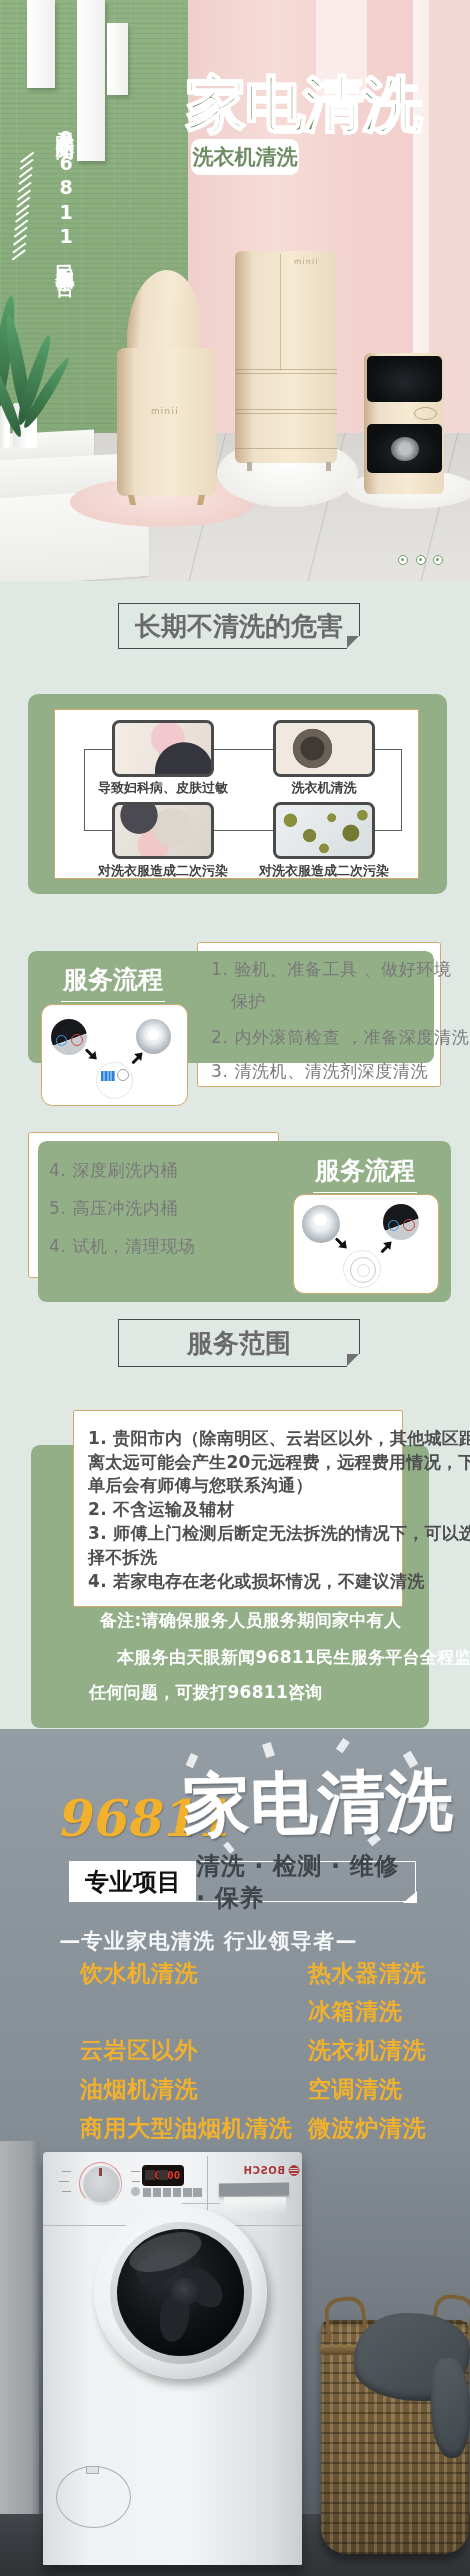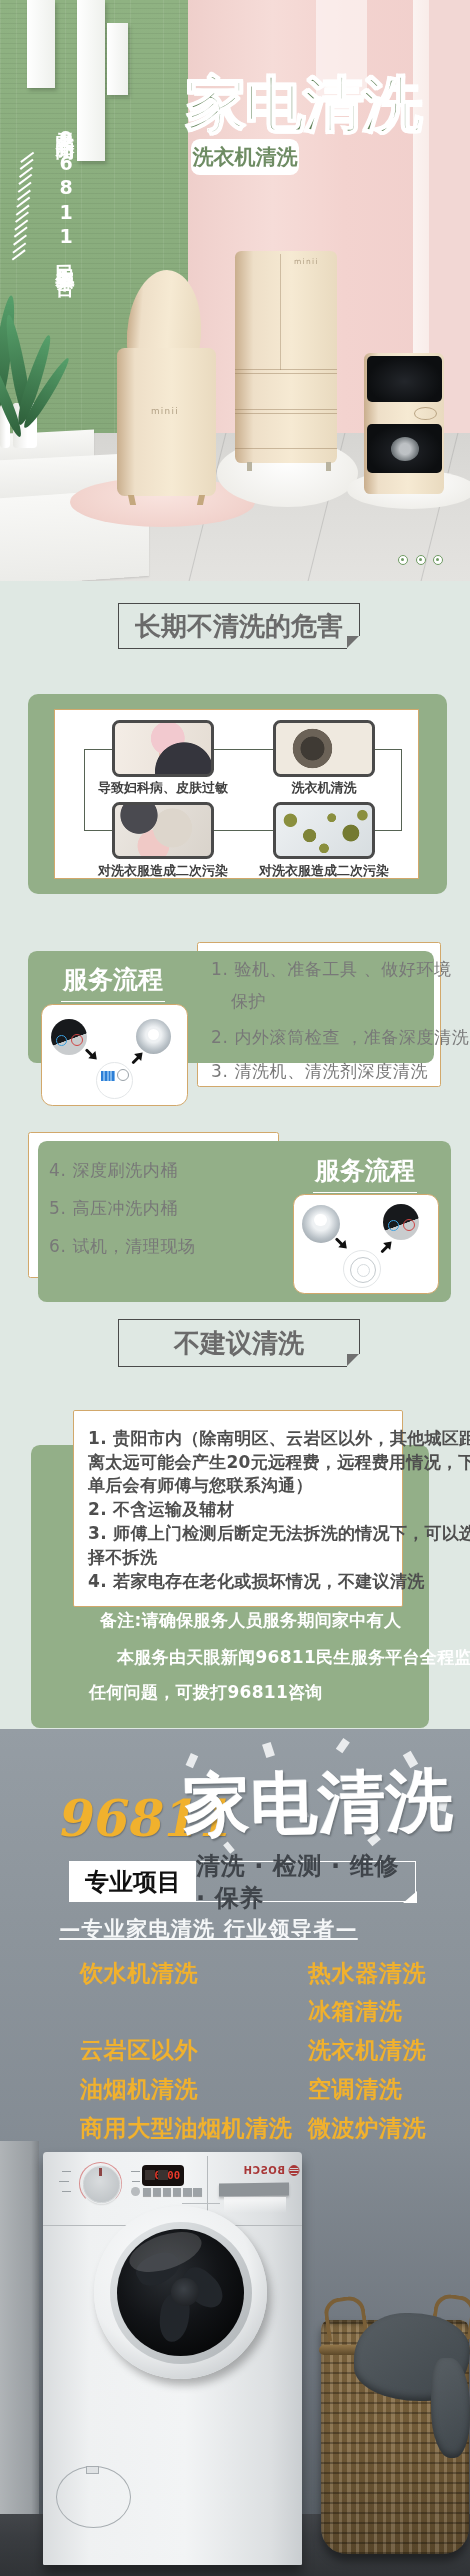"6. 试机，清理现场" div.abs { text: 6 -> 4 }
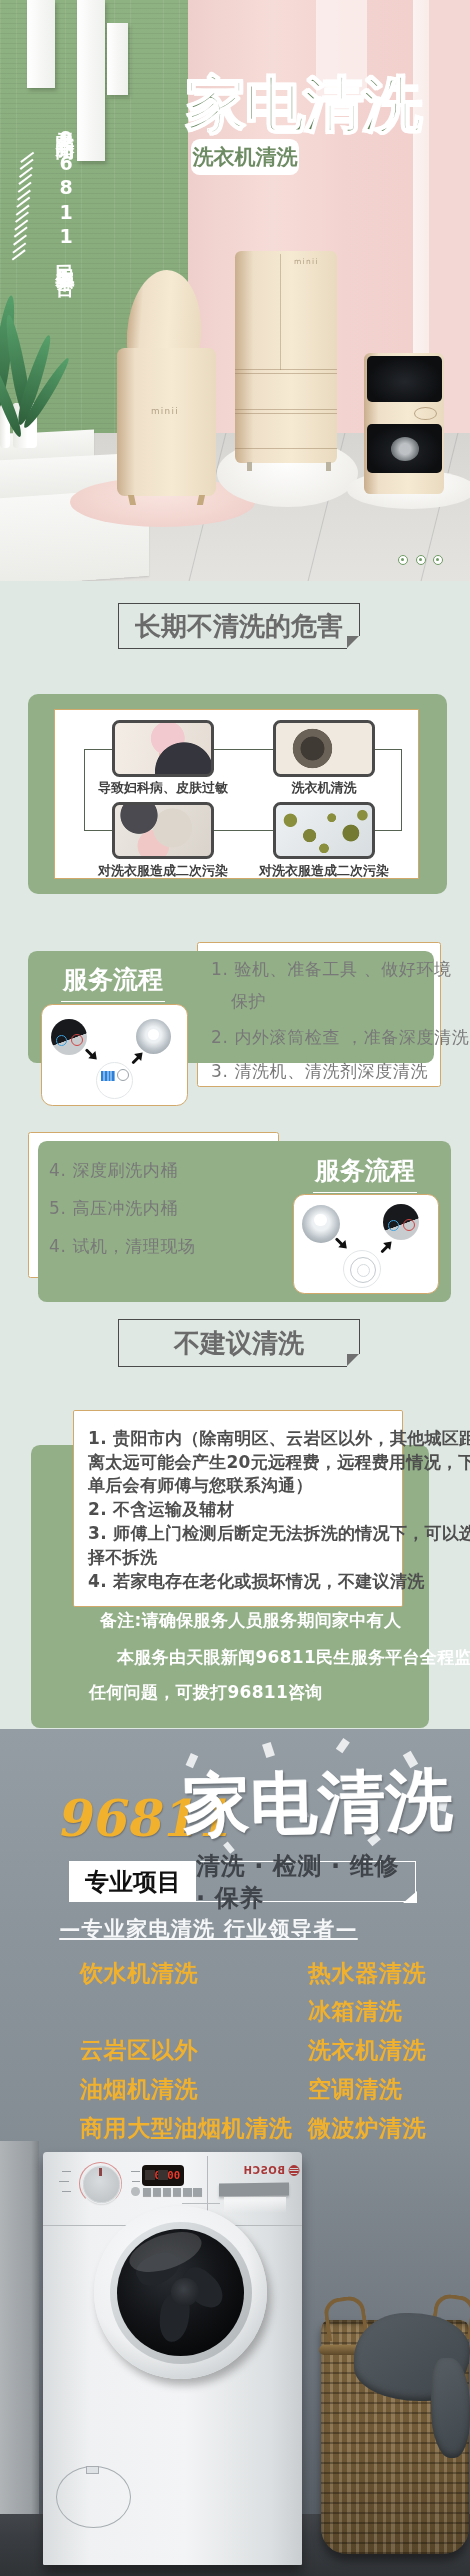"不建议清洗" span { text: 不建议清洗 -> 服务范围 }
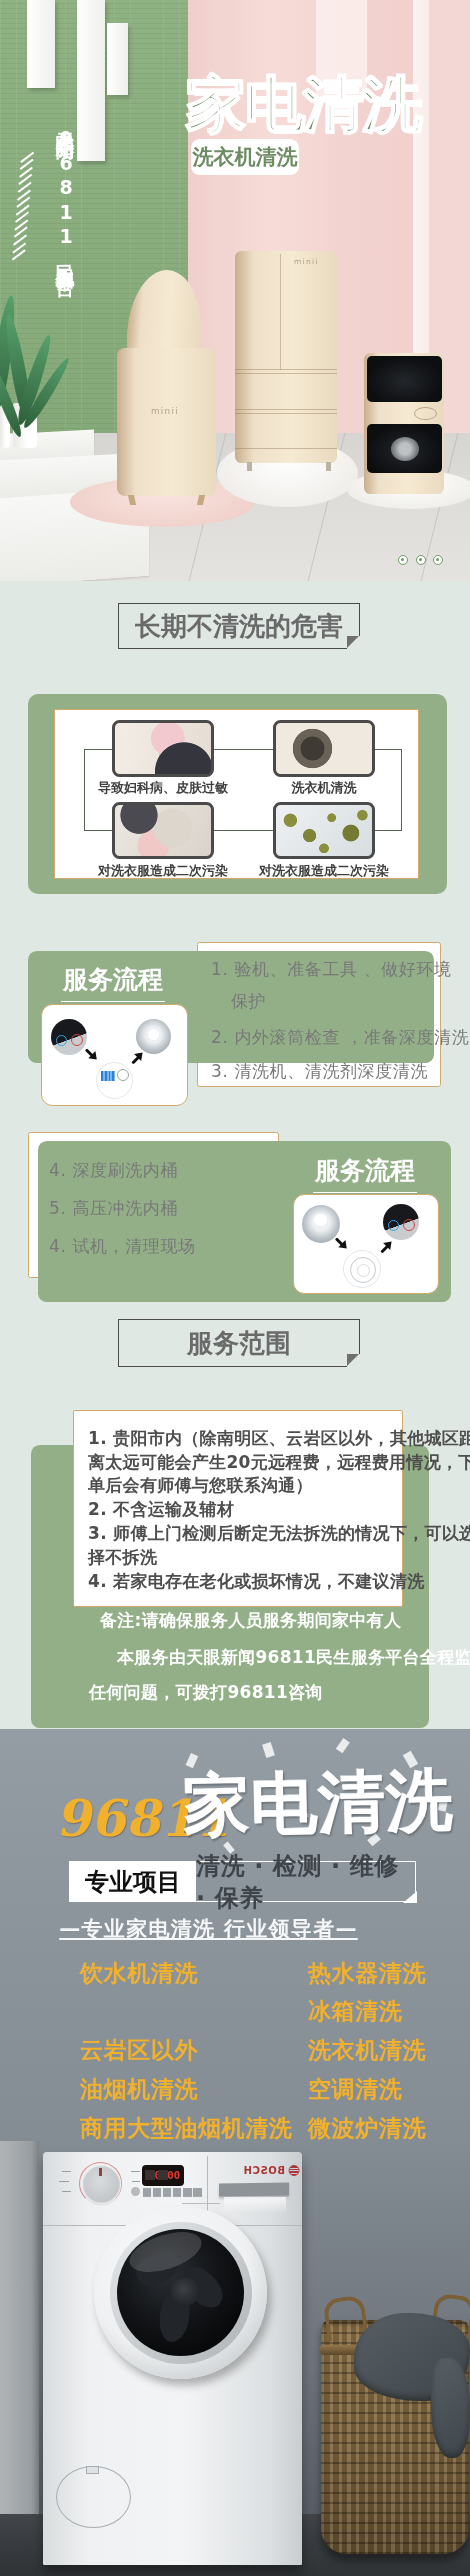"—专业家电清洗 行业领导者—" div.abs { text-decoration: underline -> none; top: 186px -> 198px }
